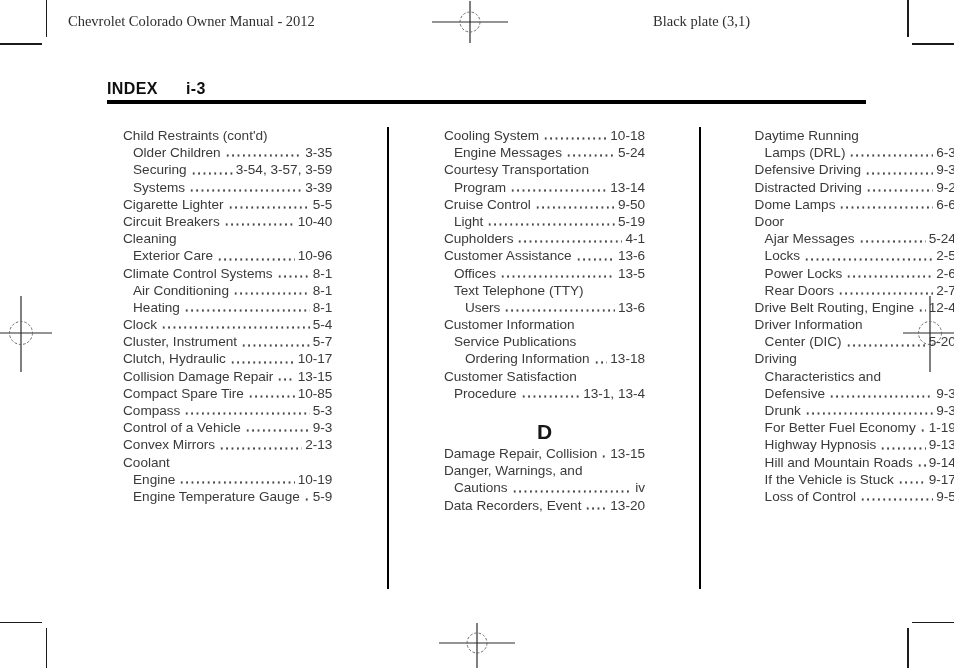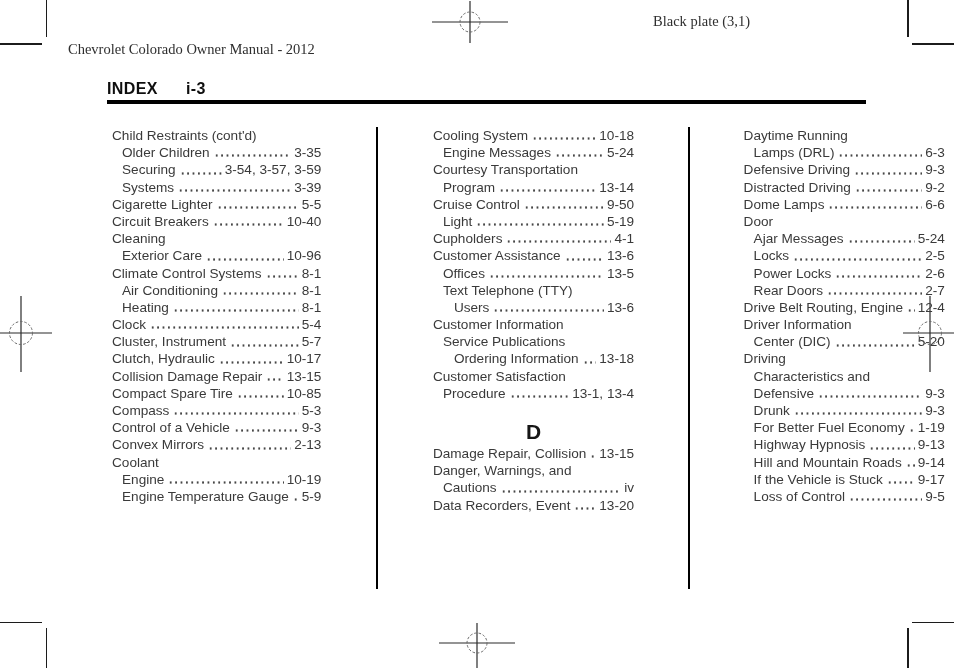"Chevrolet Colorado Owner Manual -" div.serif-header { margin-top: 28px -> none }
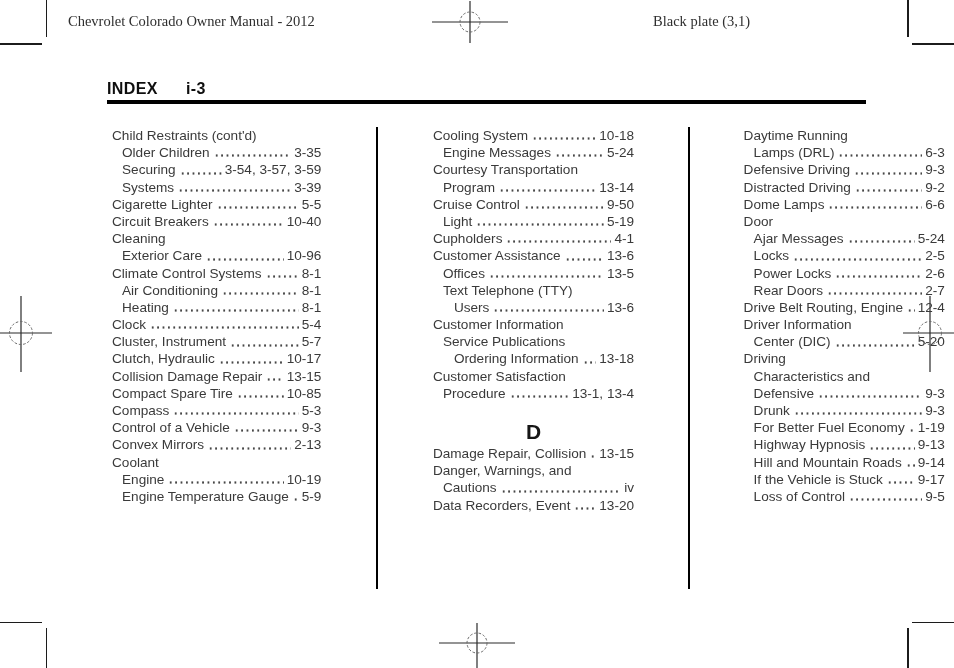"Child Restraints (cont'd)" .columns { left: 112px -> 123px }
